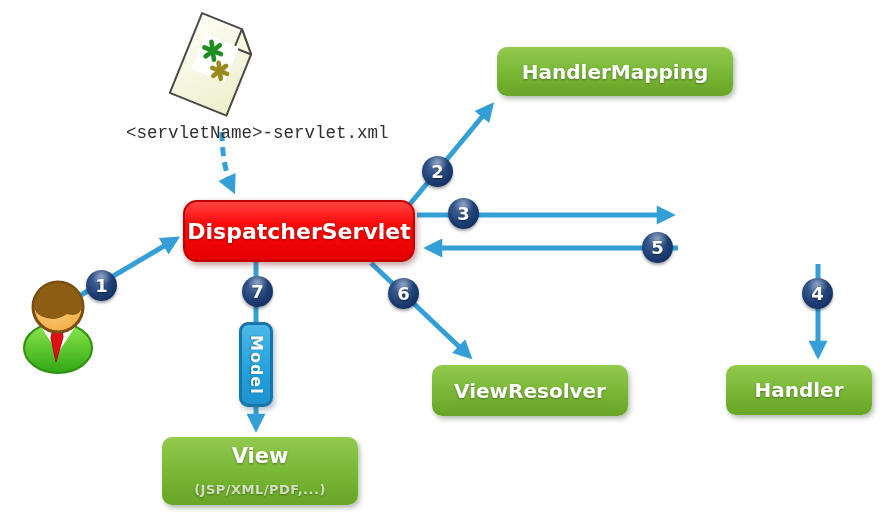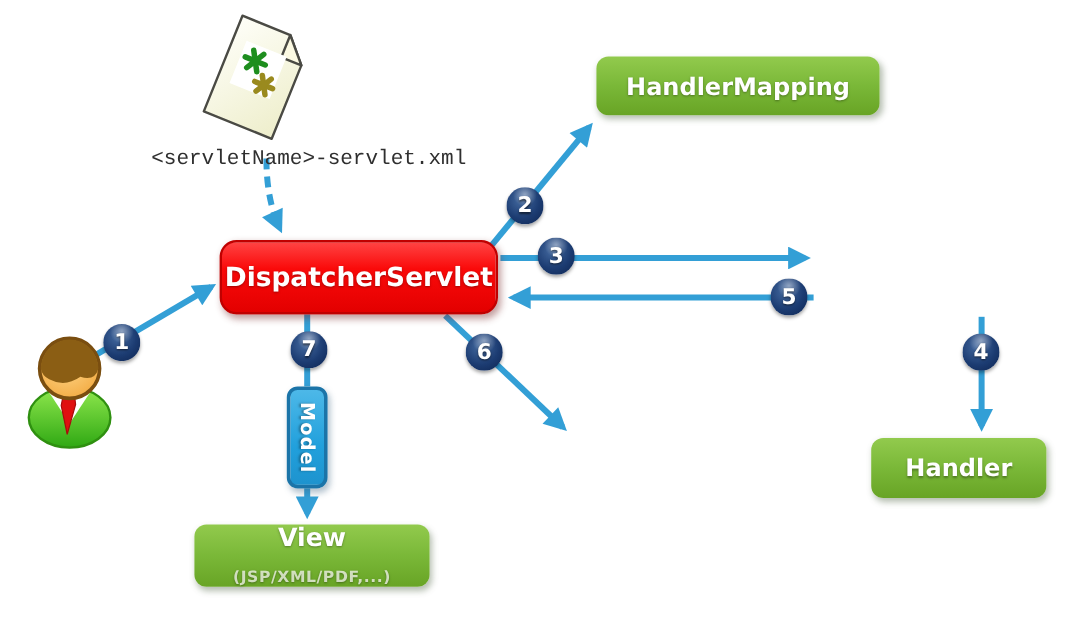"ViewResolver" div.node { html: none -> <div> <span>ViewResolver</span> </div> }
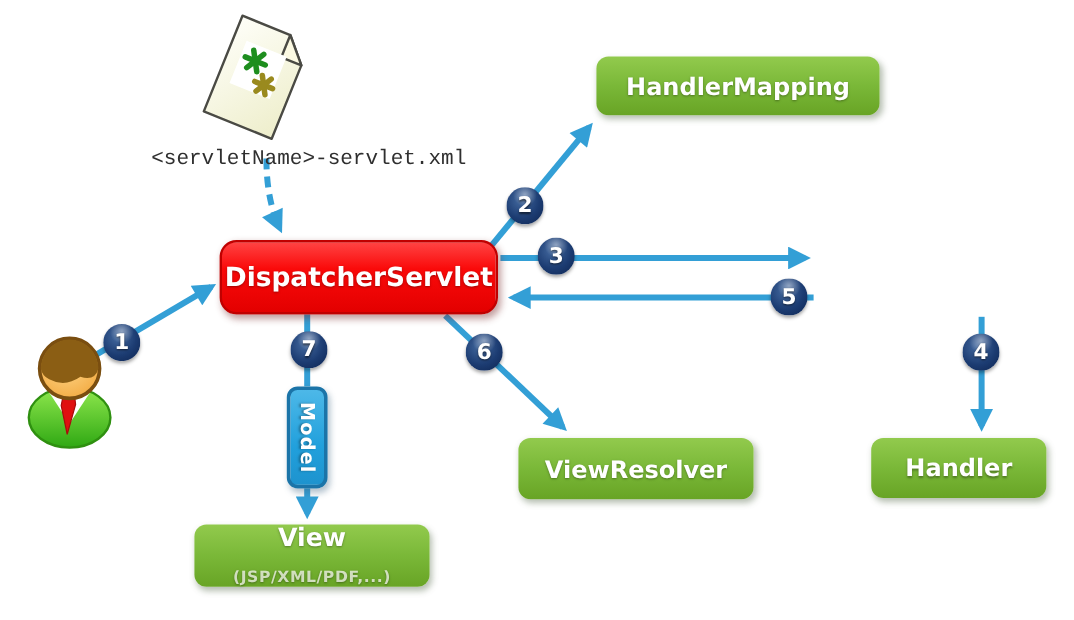"View" .n-view { height: 52px -> 68px }
